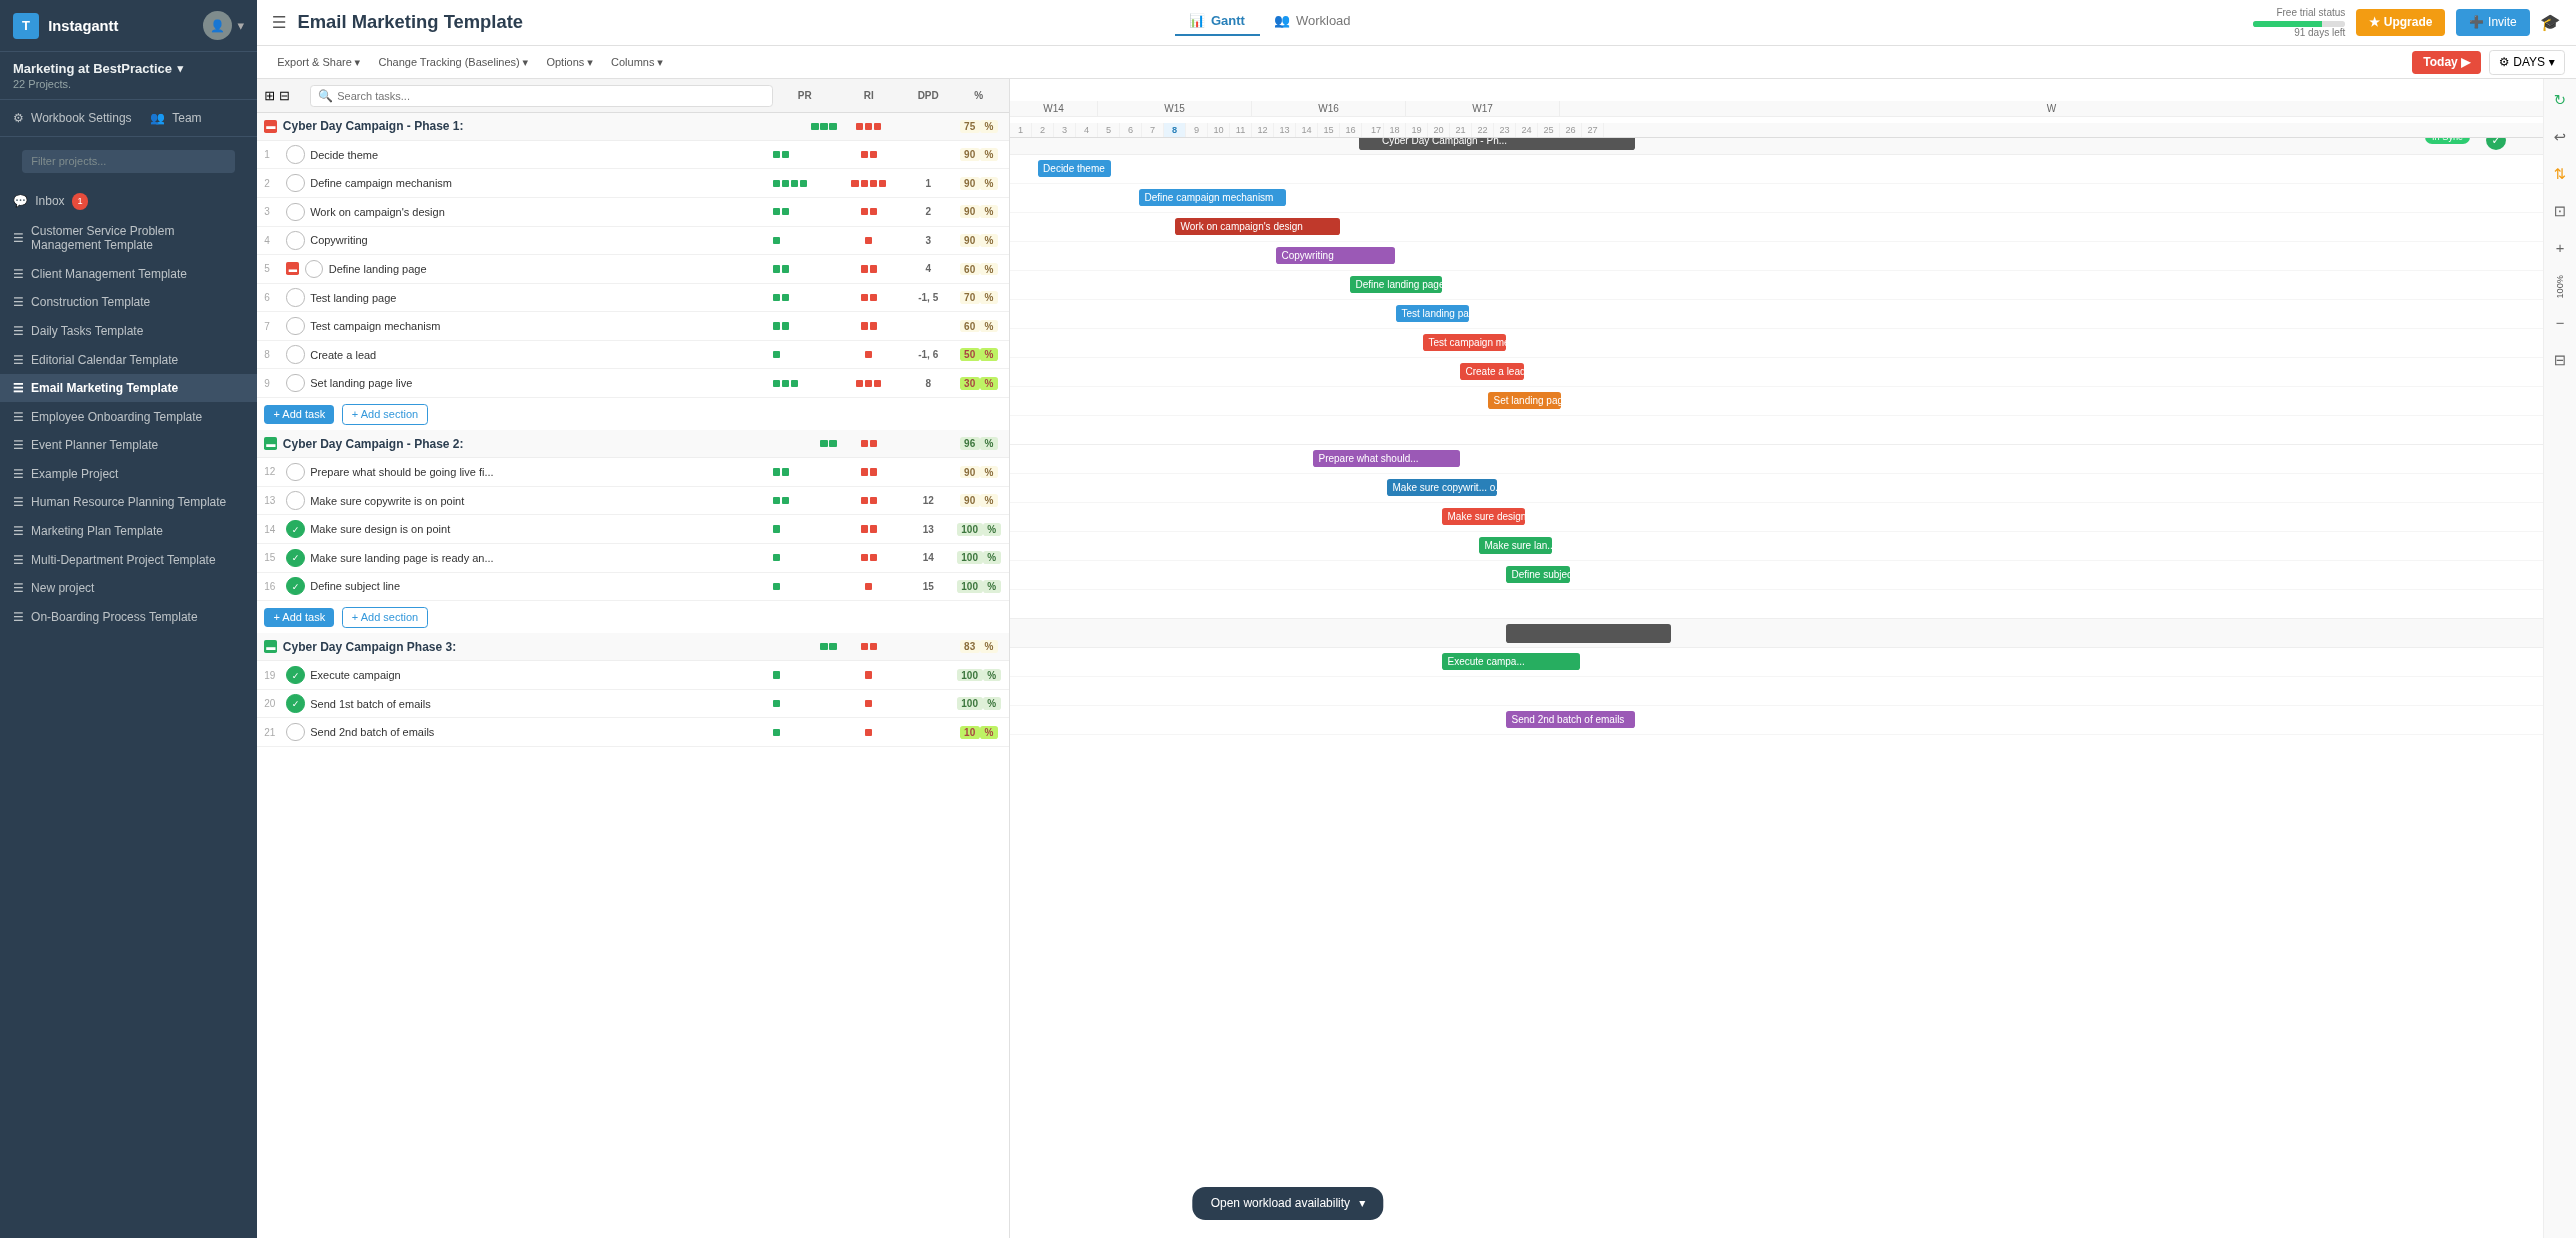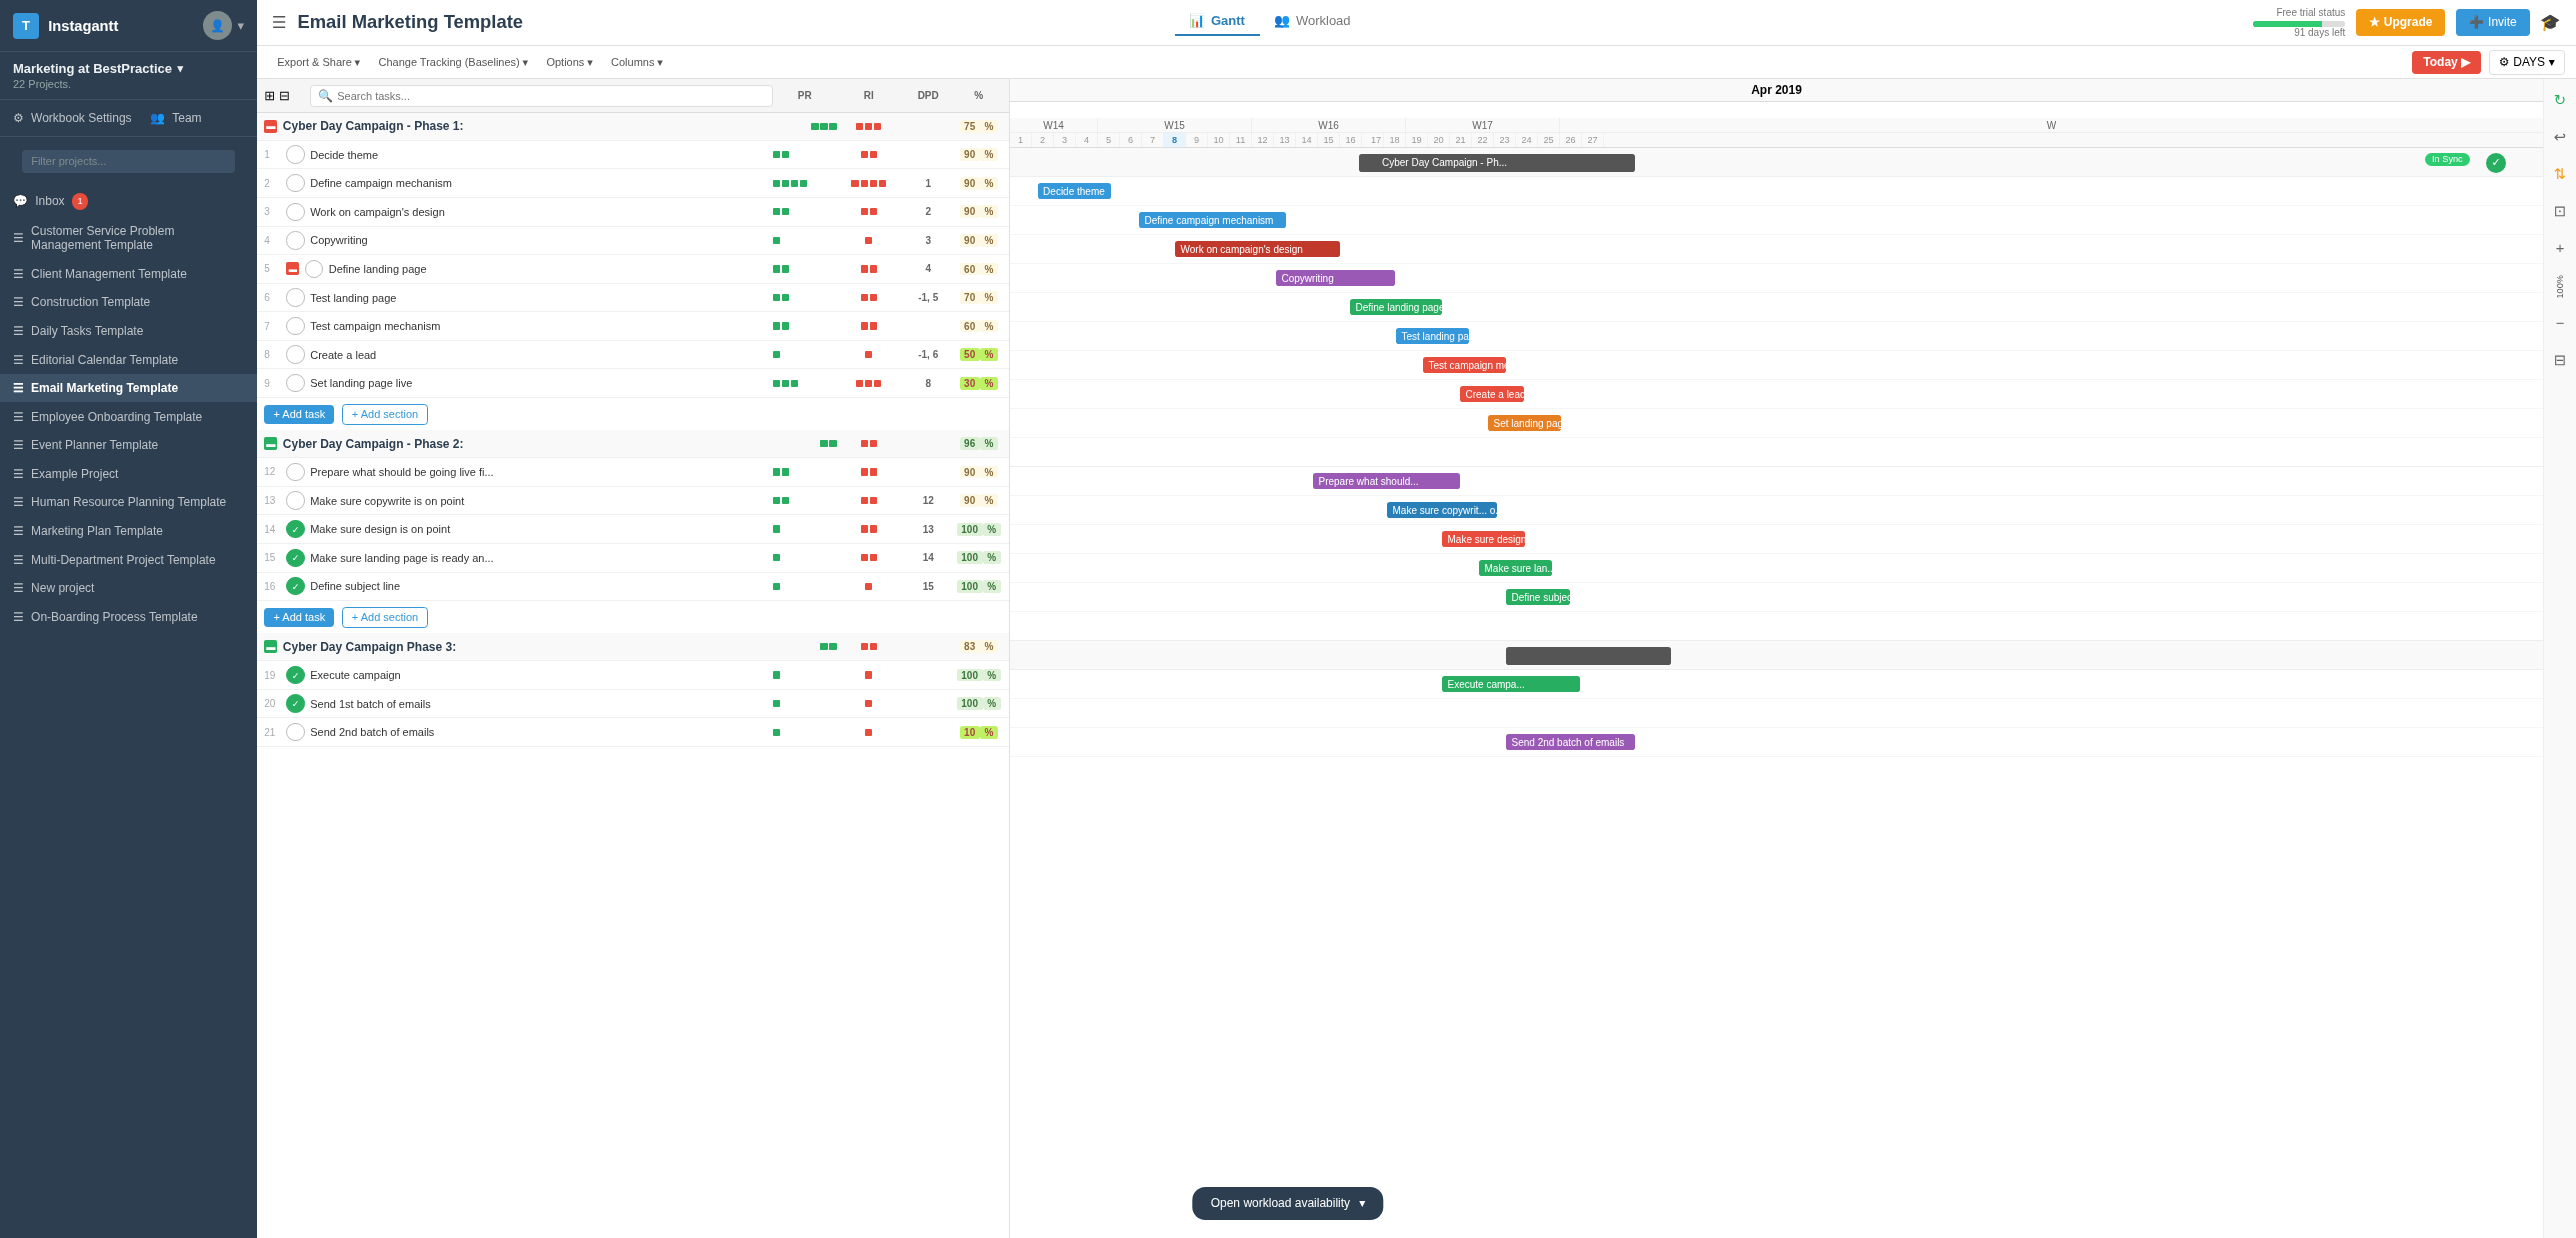"Apr 2019" div { html: <div> <div>Apr 2019</div> </div> -> none }
